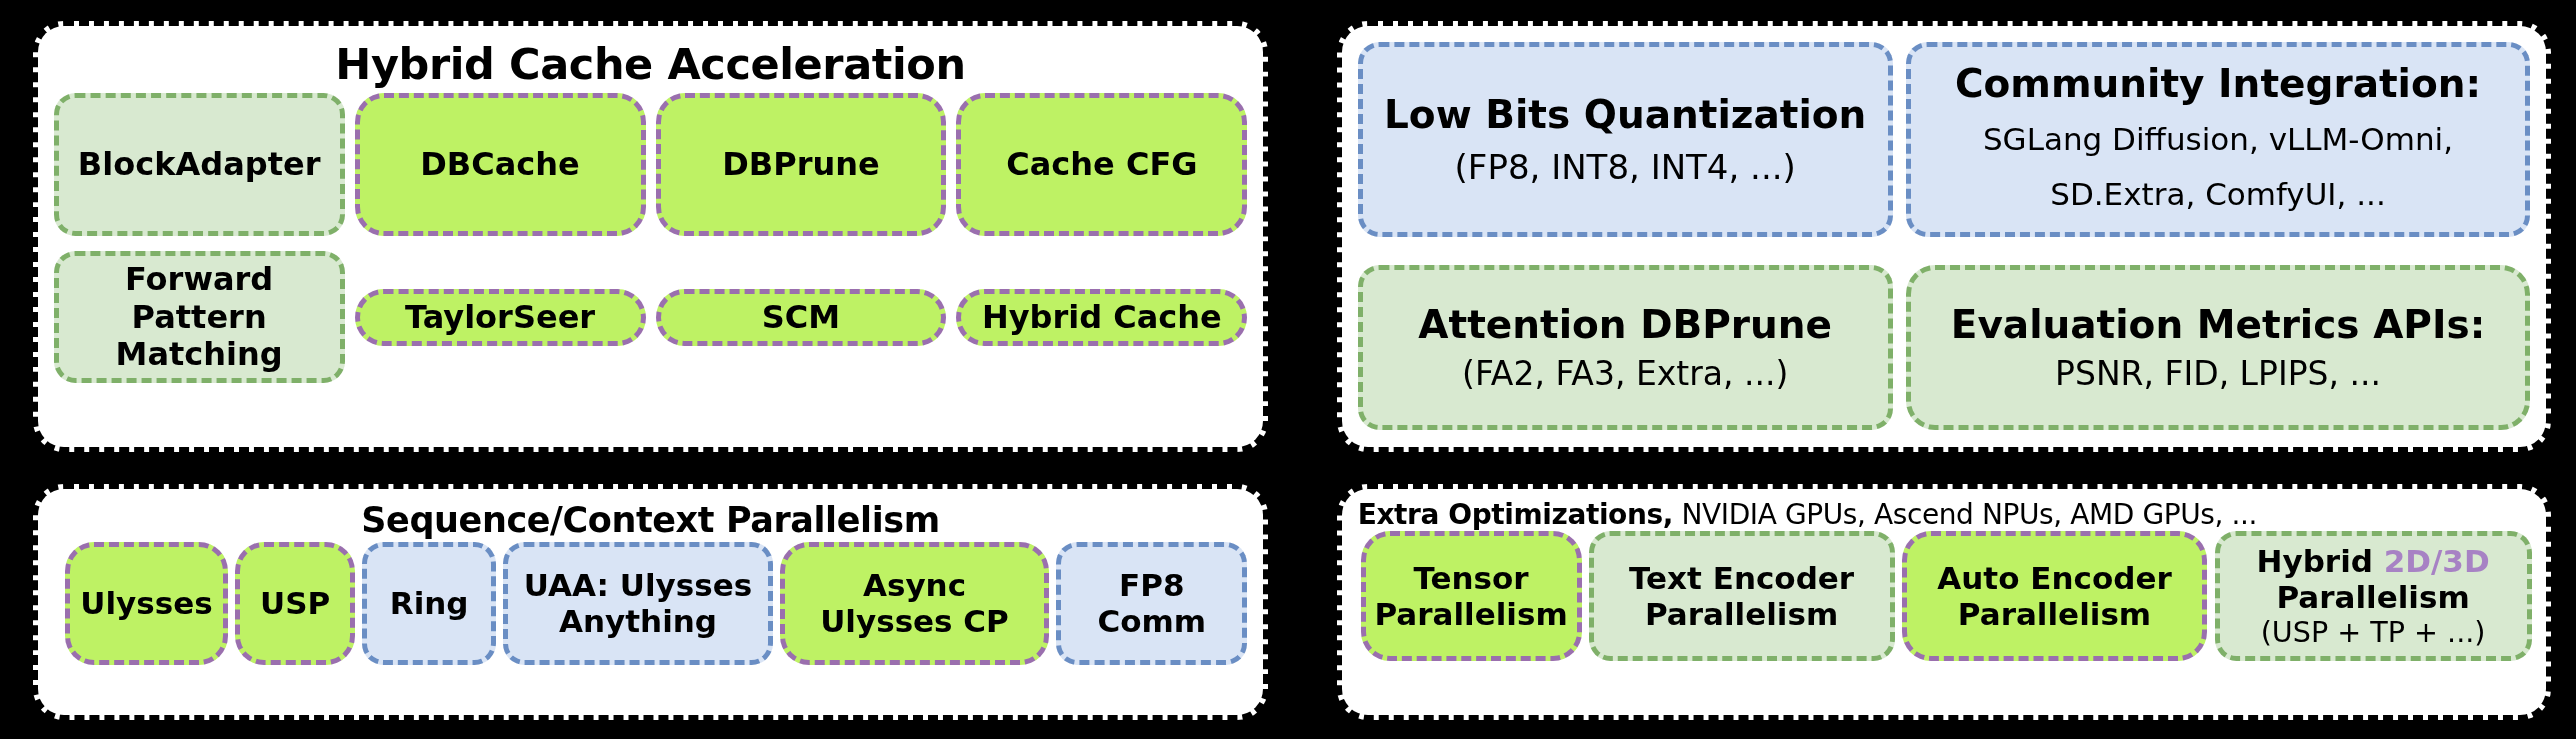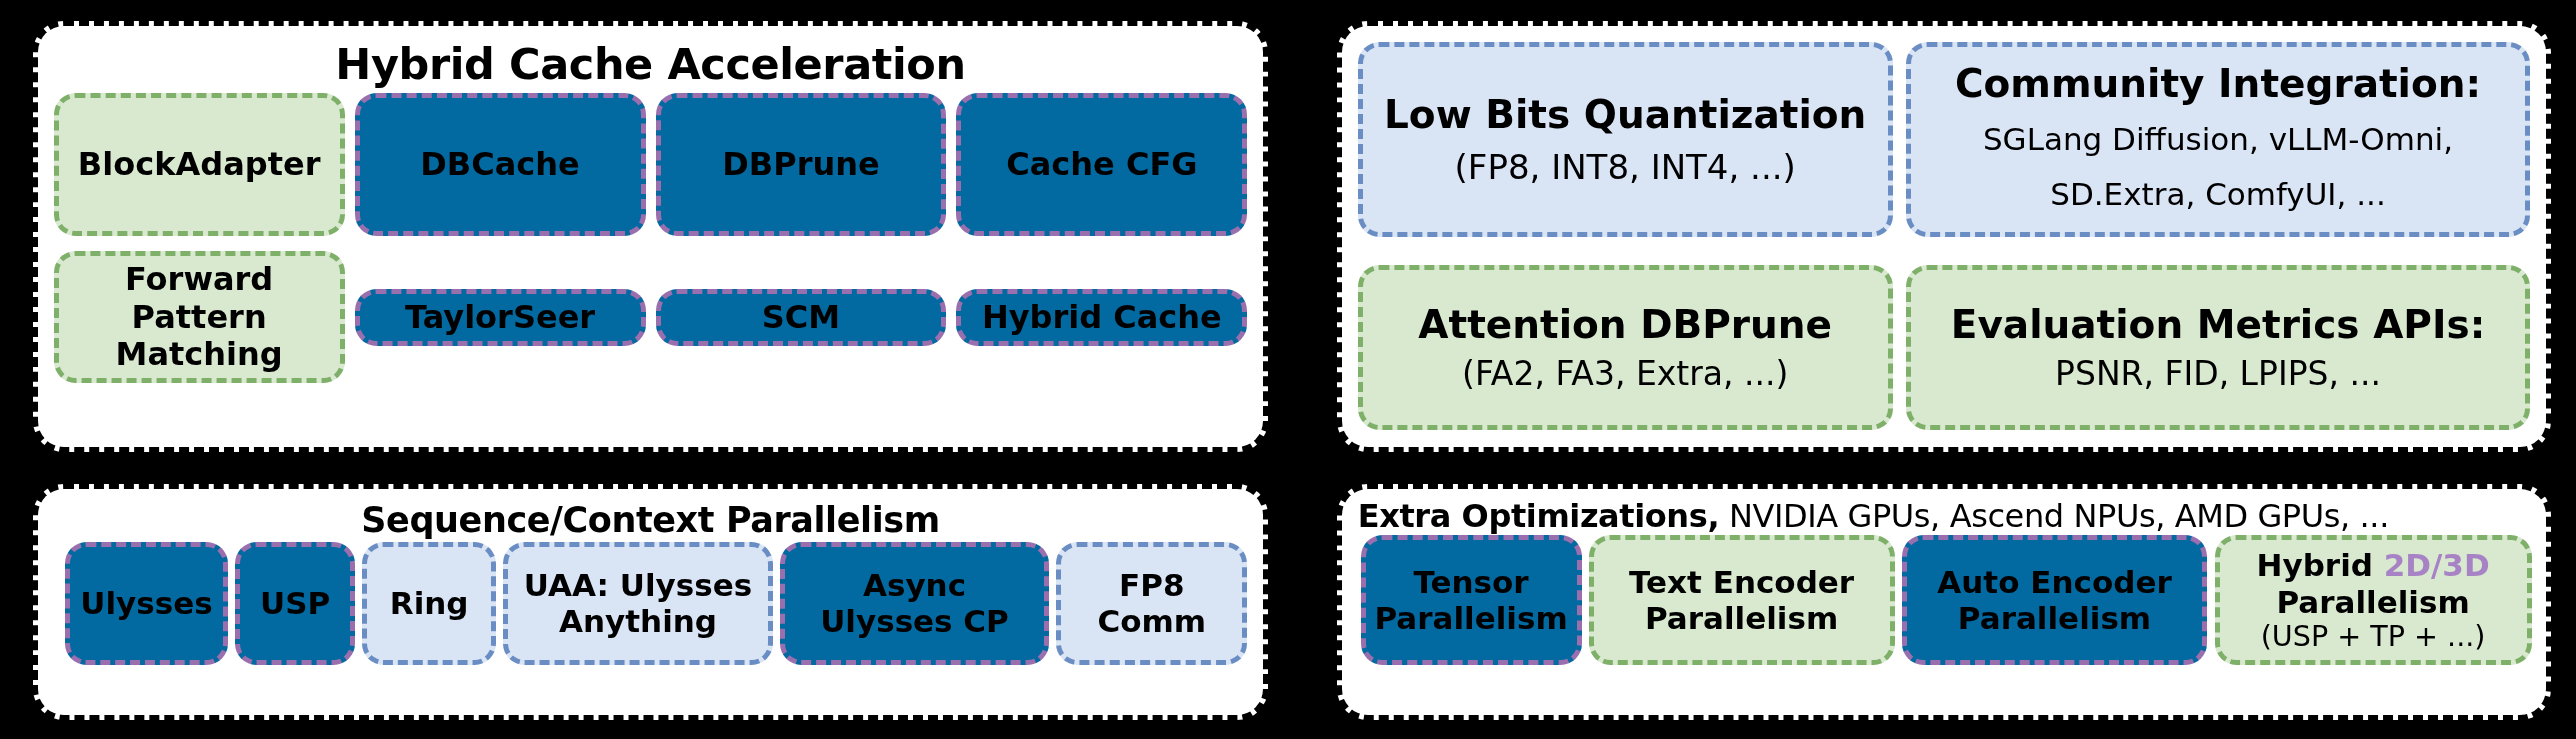"DBCache" .chip.purple { background: #0369a1 -> #bef264; border-radius: none -> 29px }
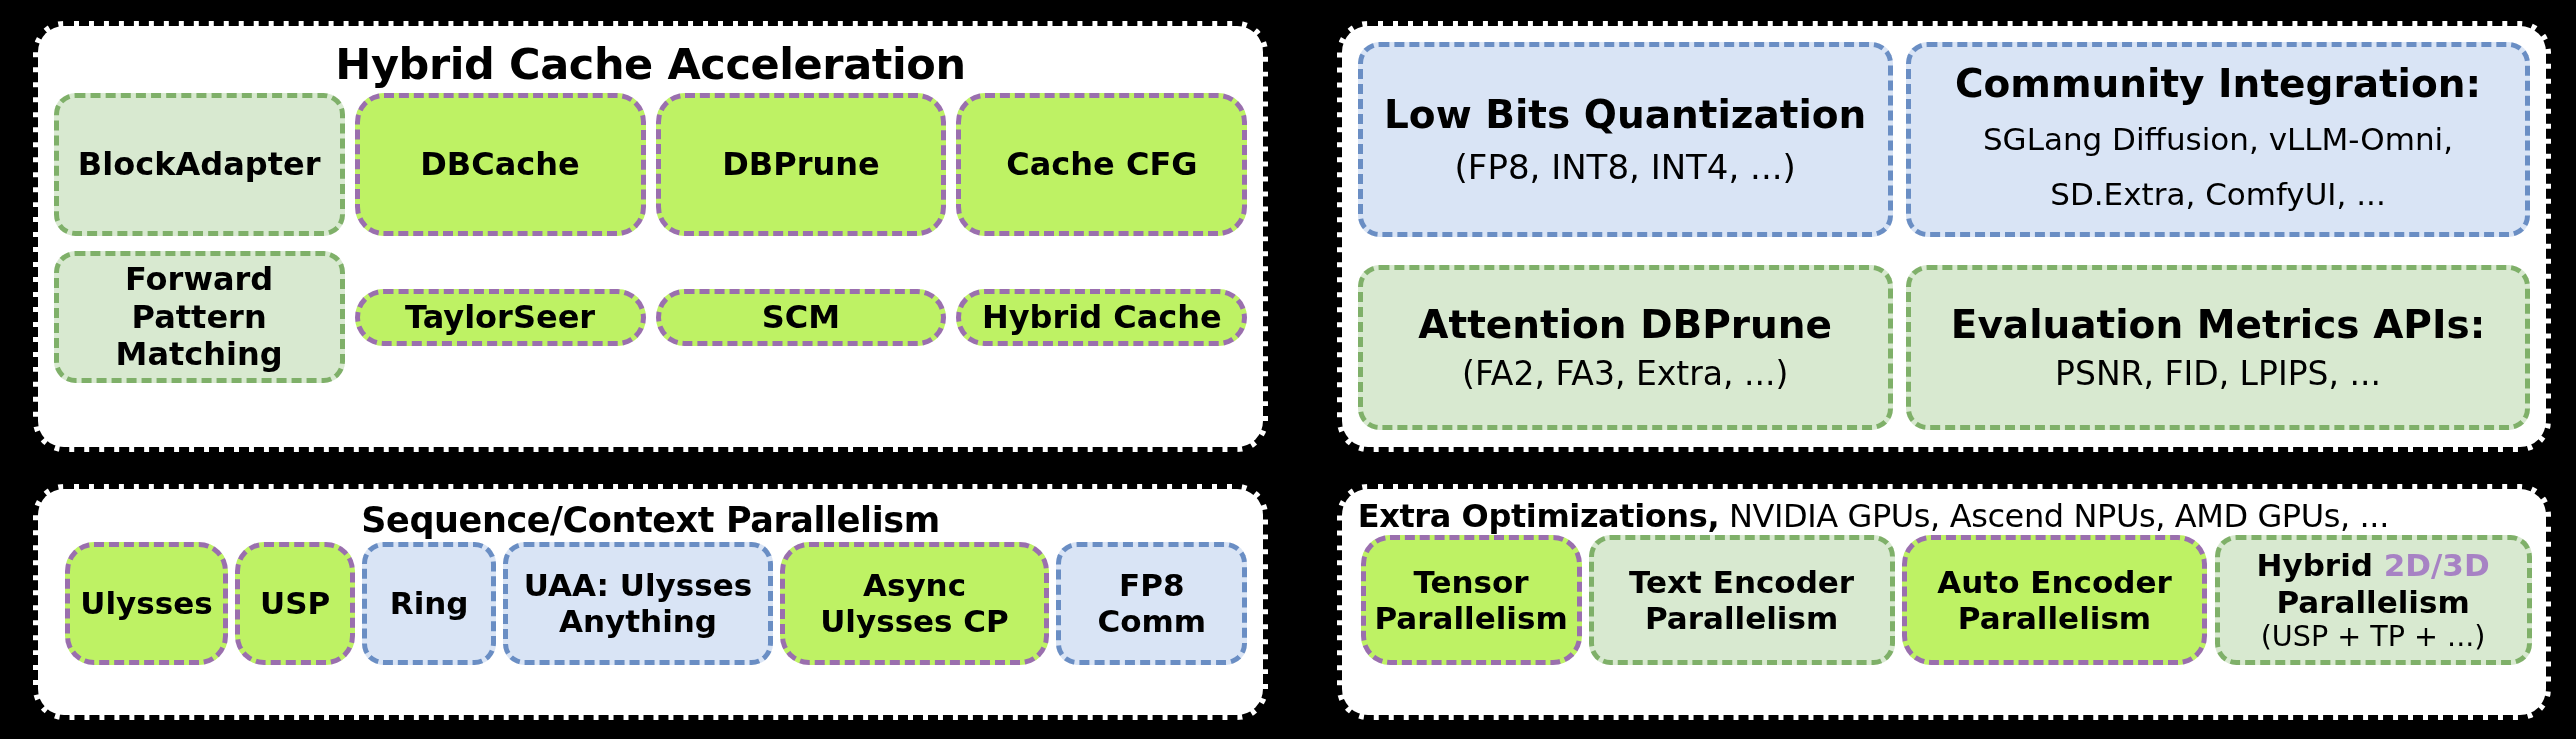"Evaluation Metrics APIs:" #panel-ecosystem .row.bot .chip.em { border-radius: none -> 29px }
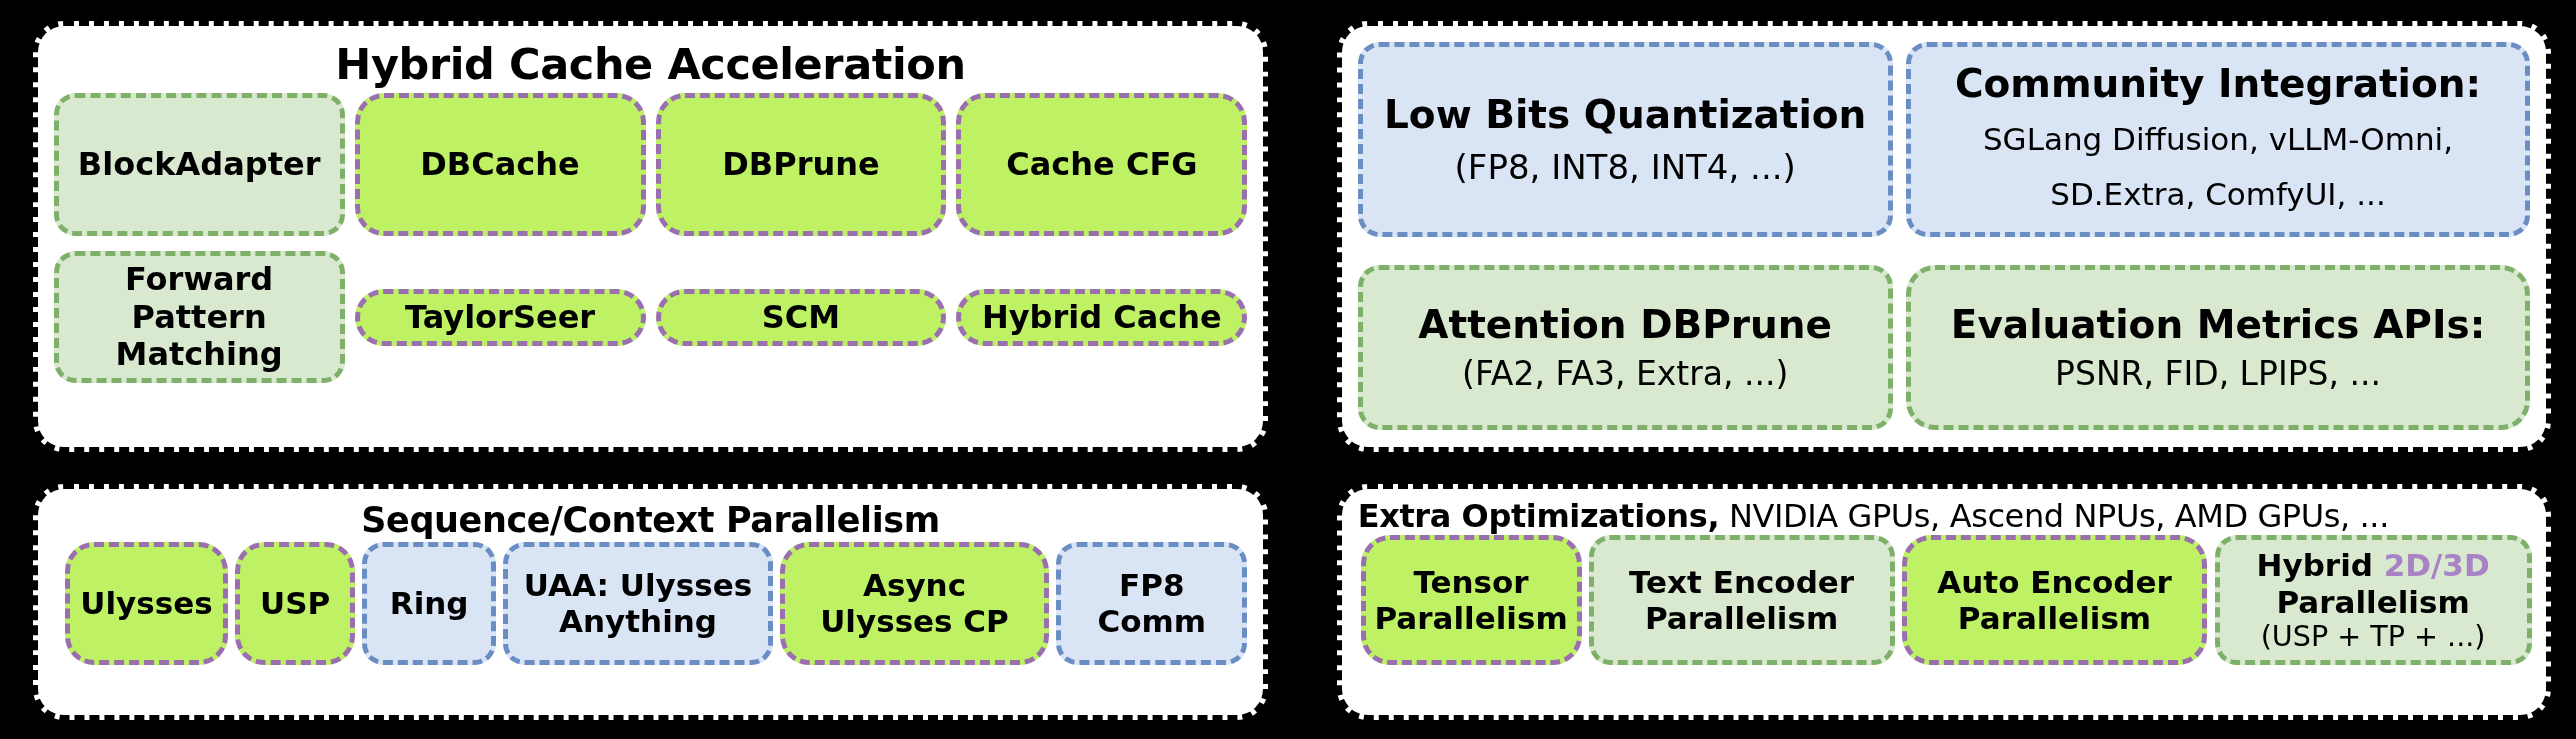"Extra Optimizations, NVIDIA GPUs, Ascend" #panel-extra .panel-title { font-size: 32px -> 28px }
